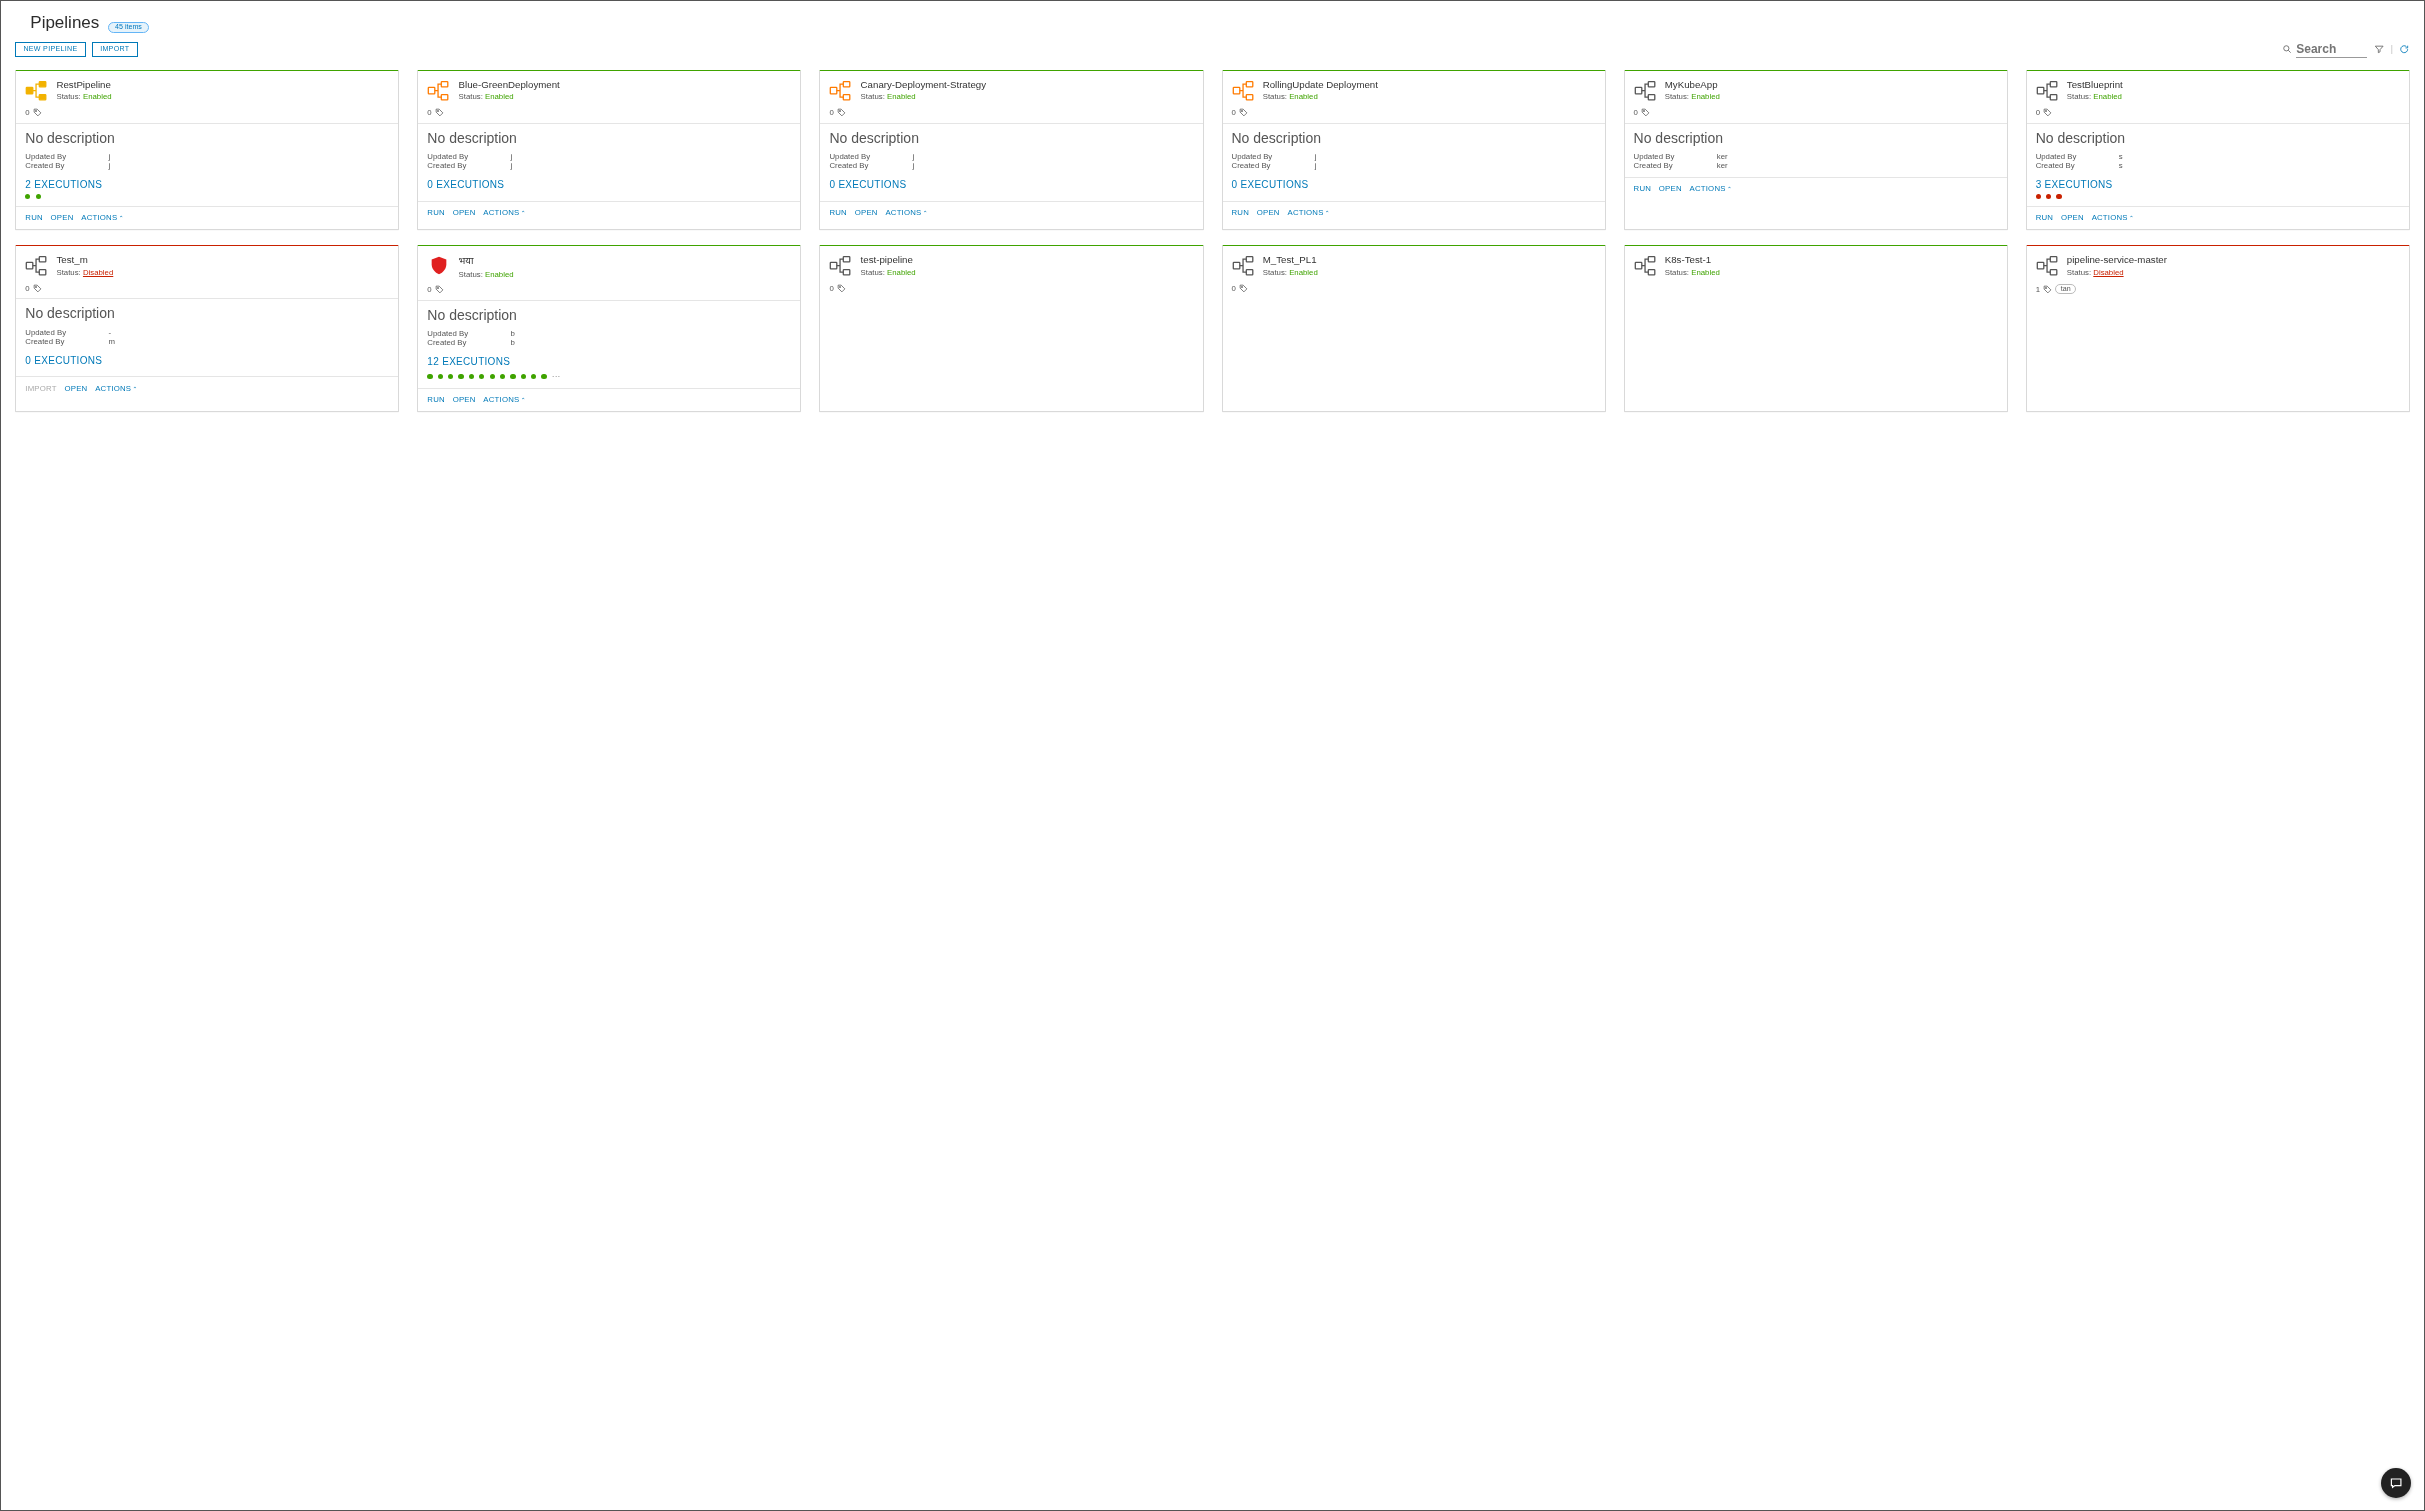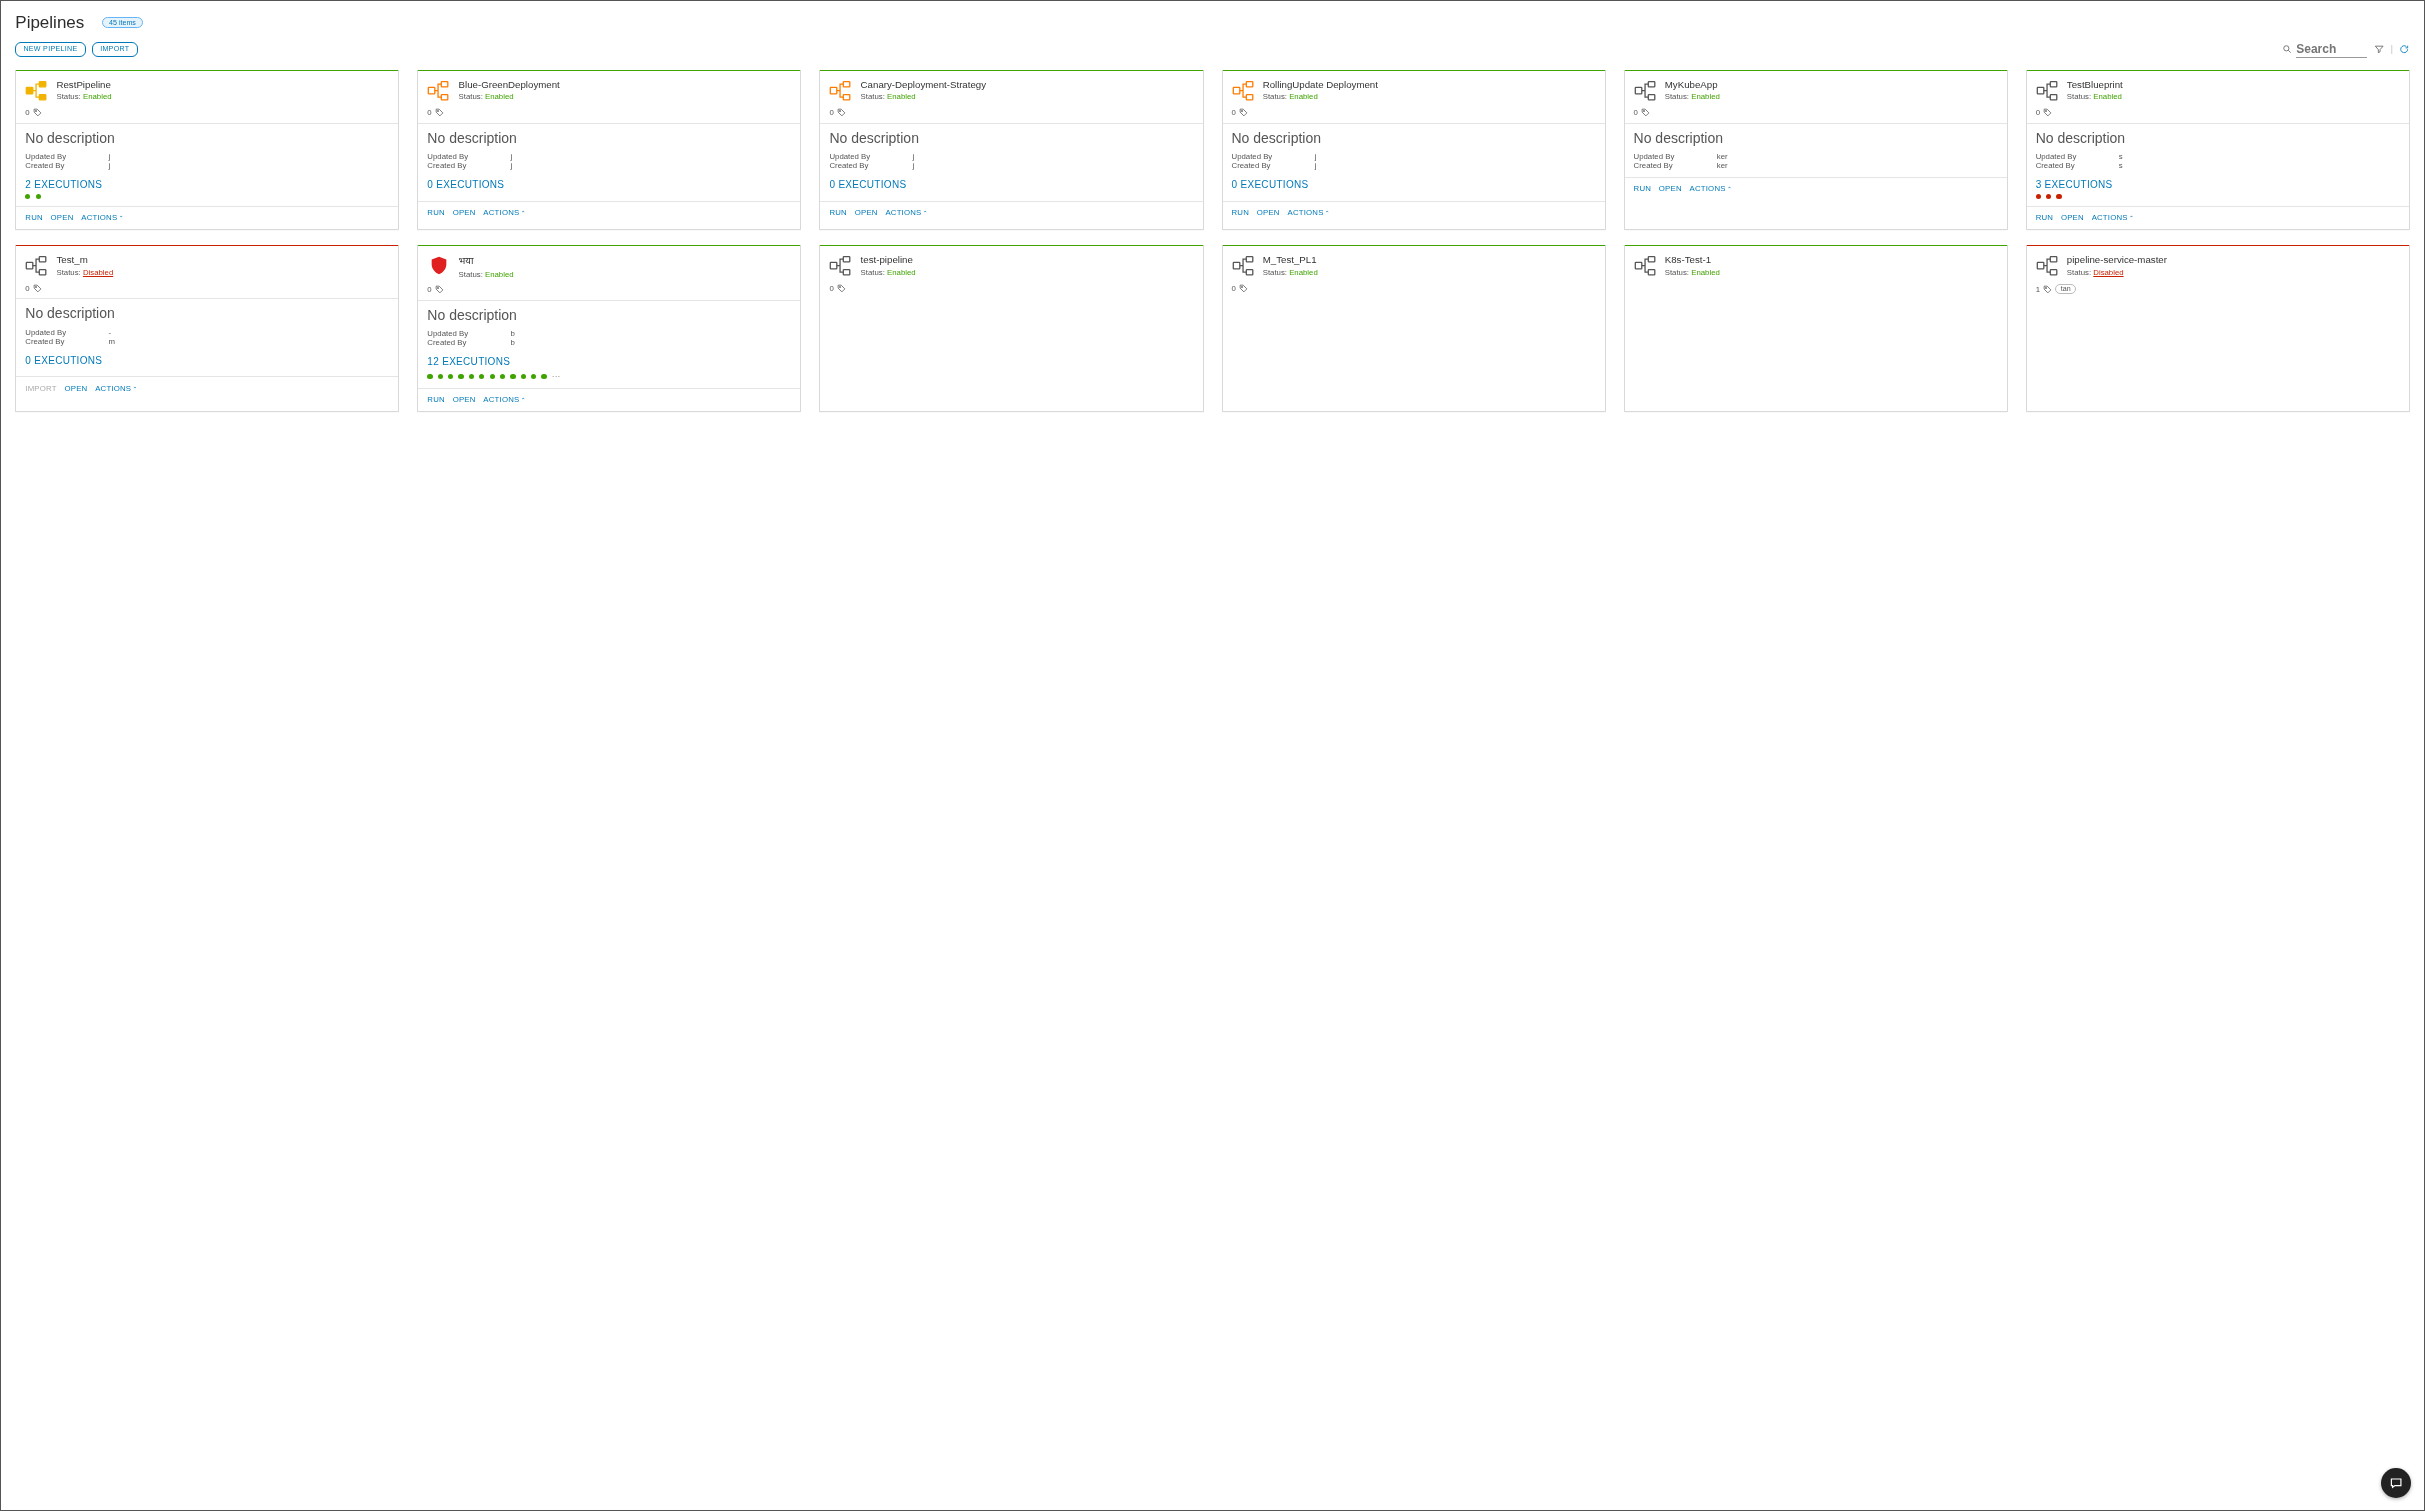"Pipelines" .header-row { align-items: center -> flex-end; gap: 18px -> 9px; margin-left: none -> 15px }
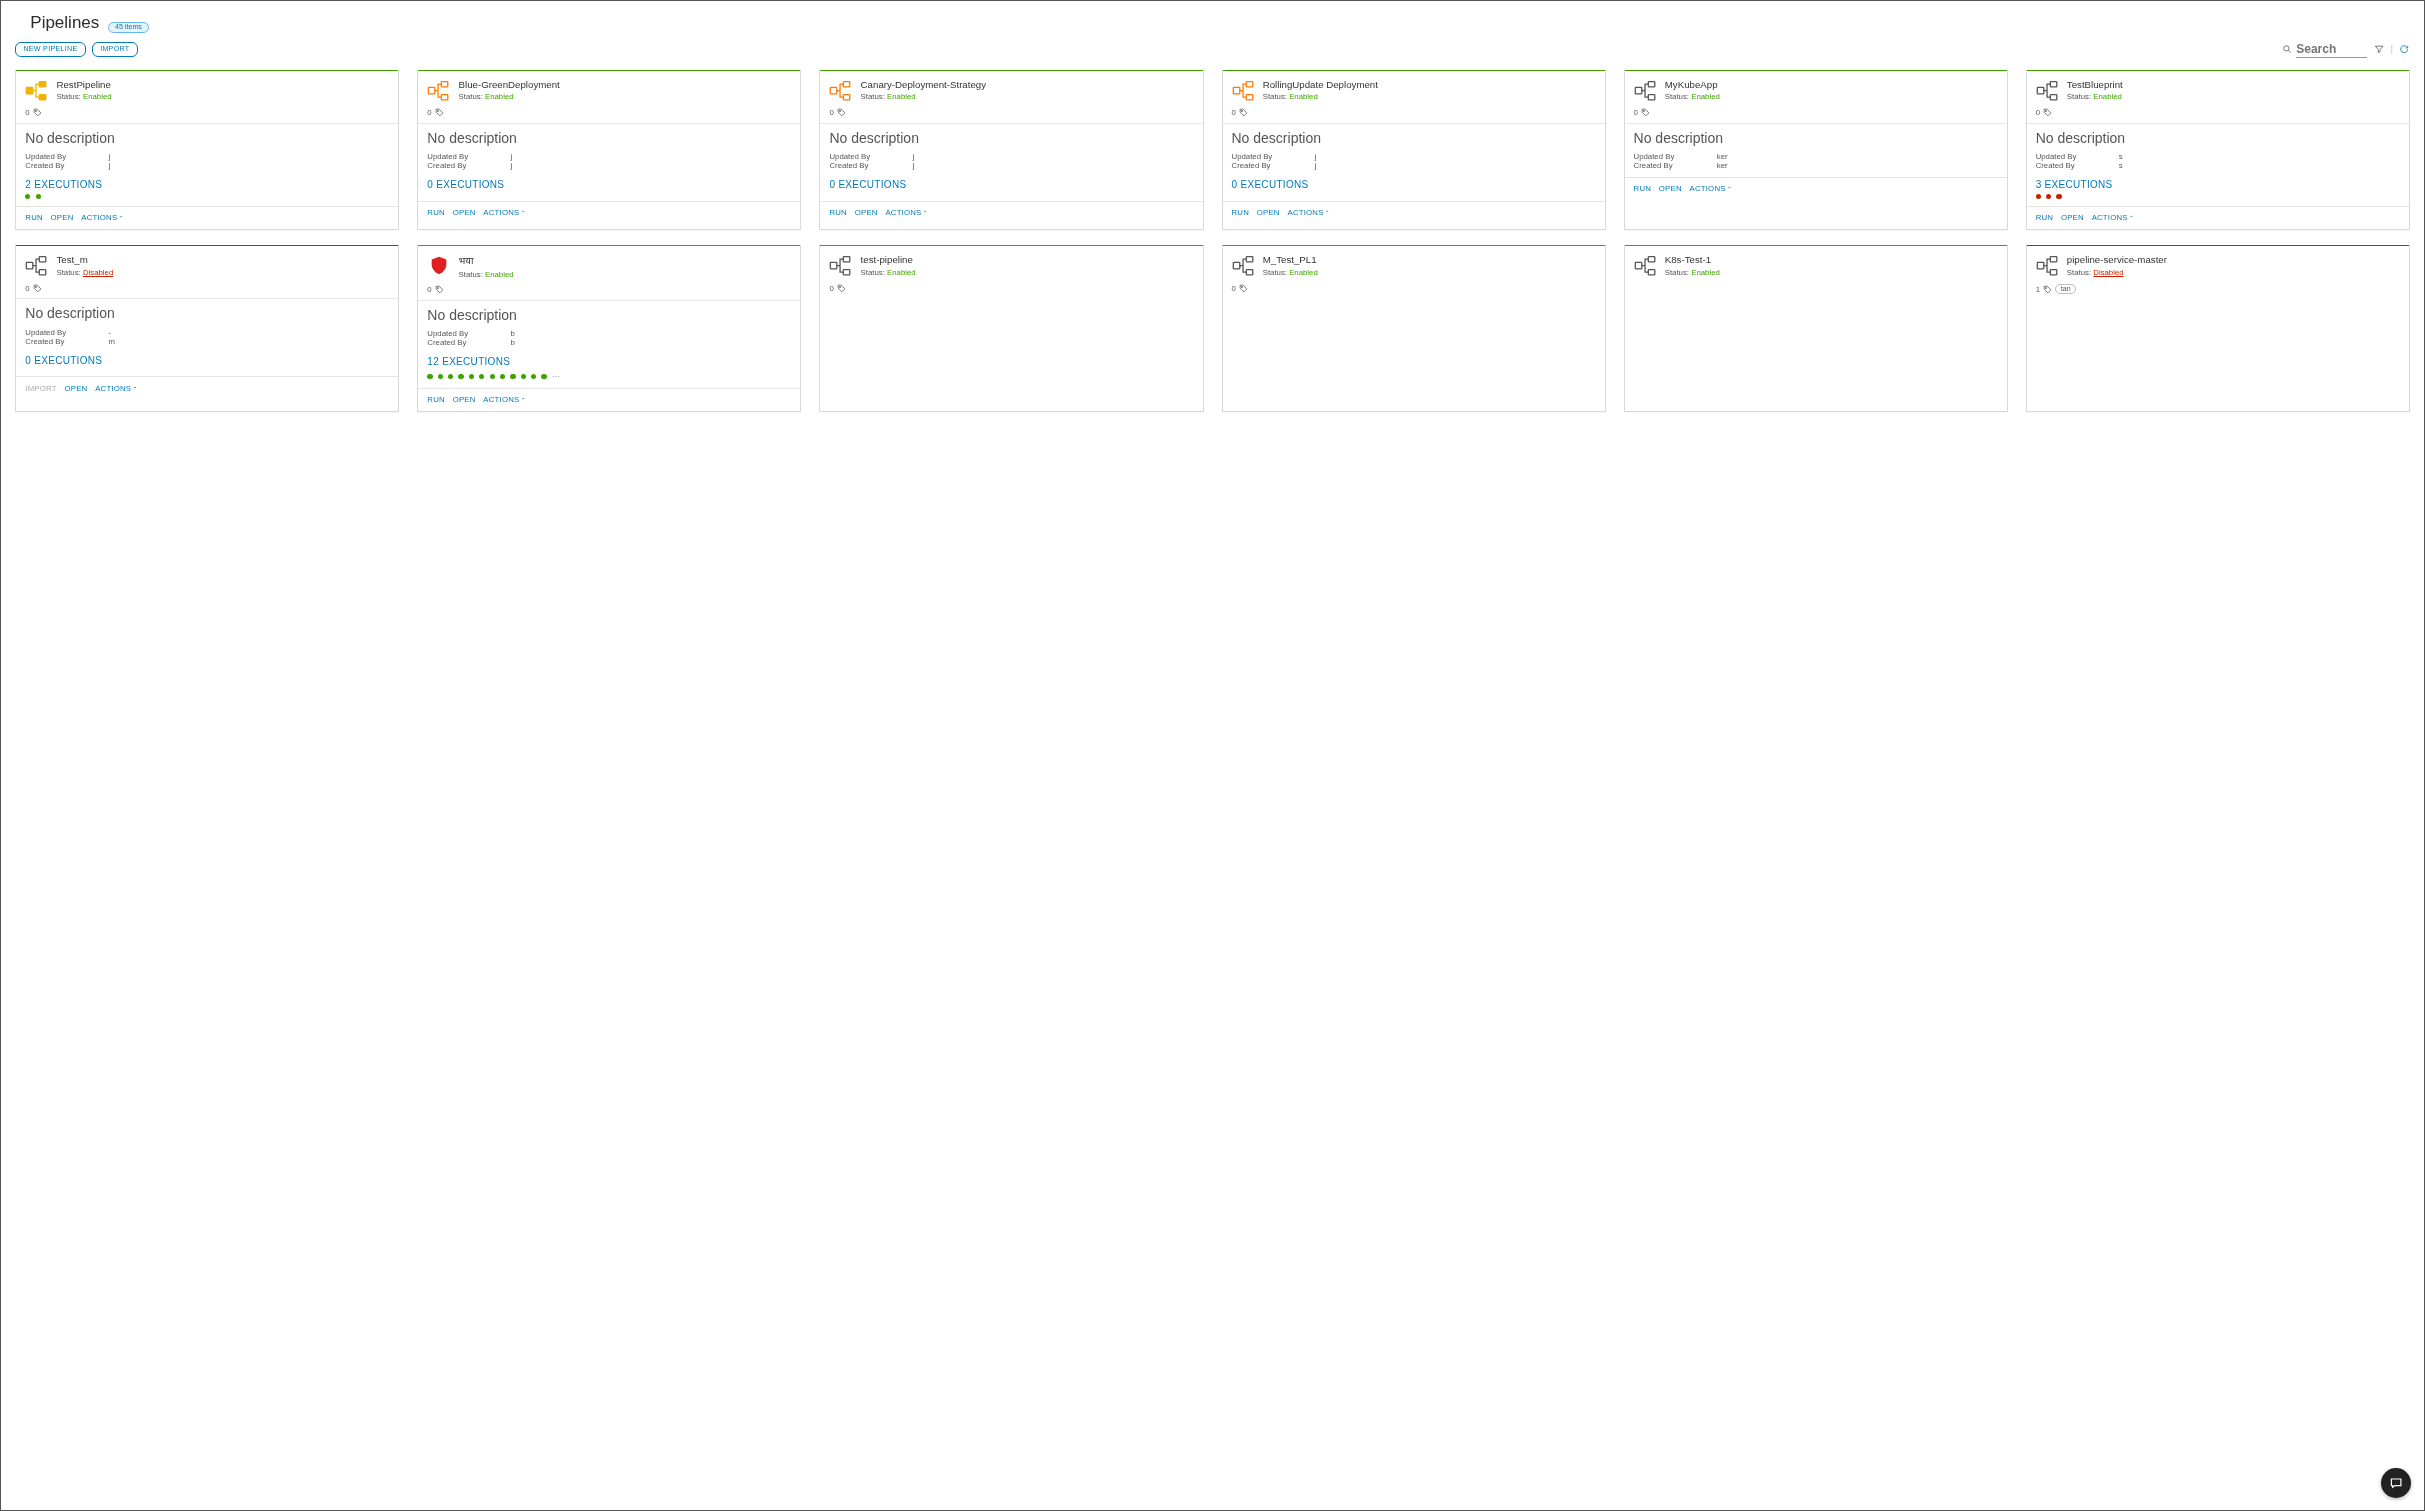"NEW PIPELINE" .btn-outline { border-radius: 6px -> 0 }
